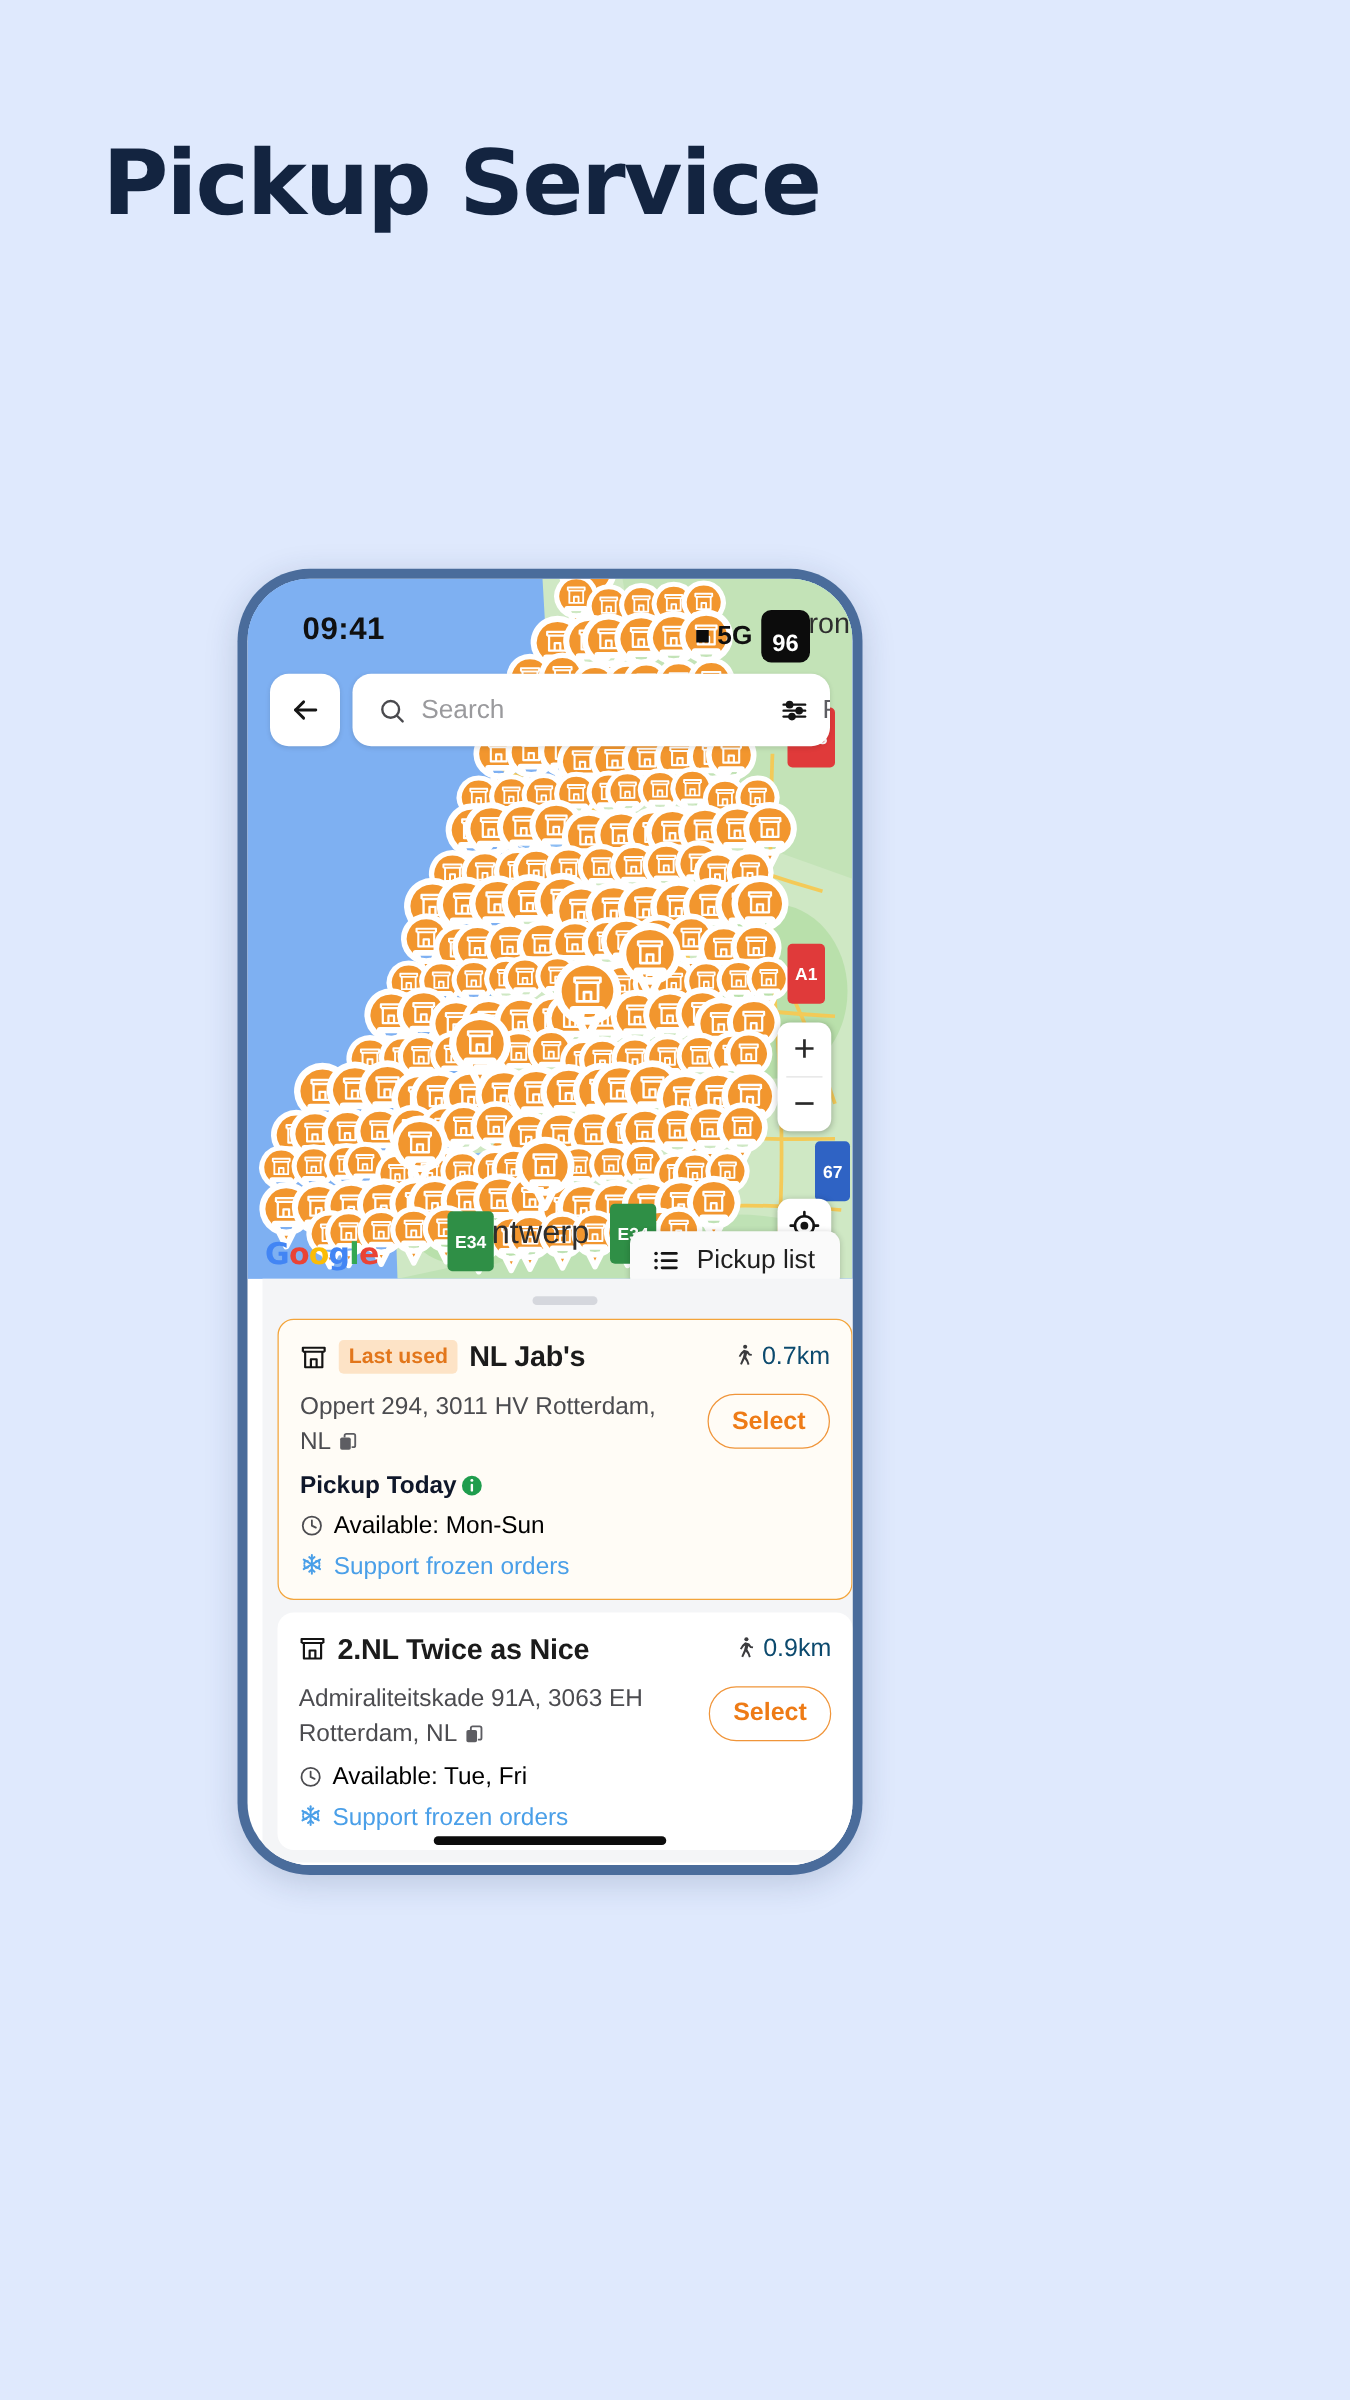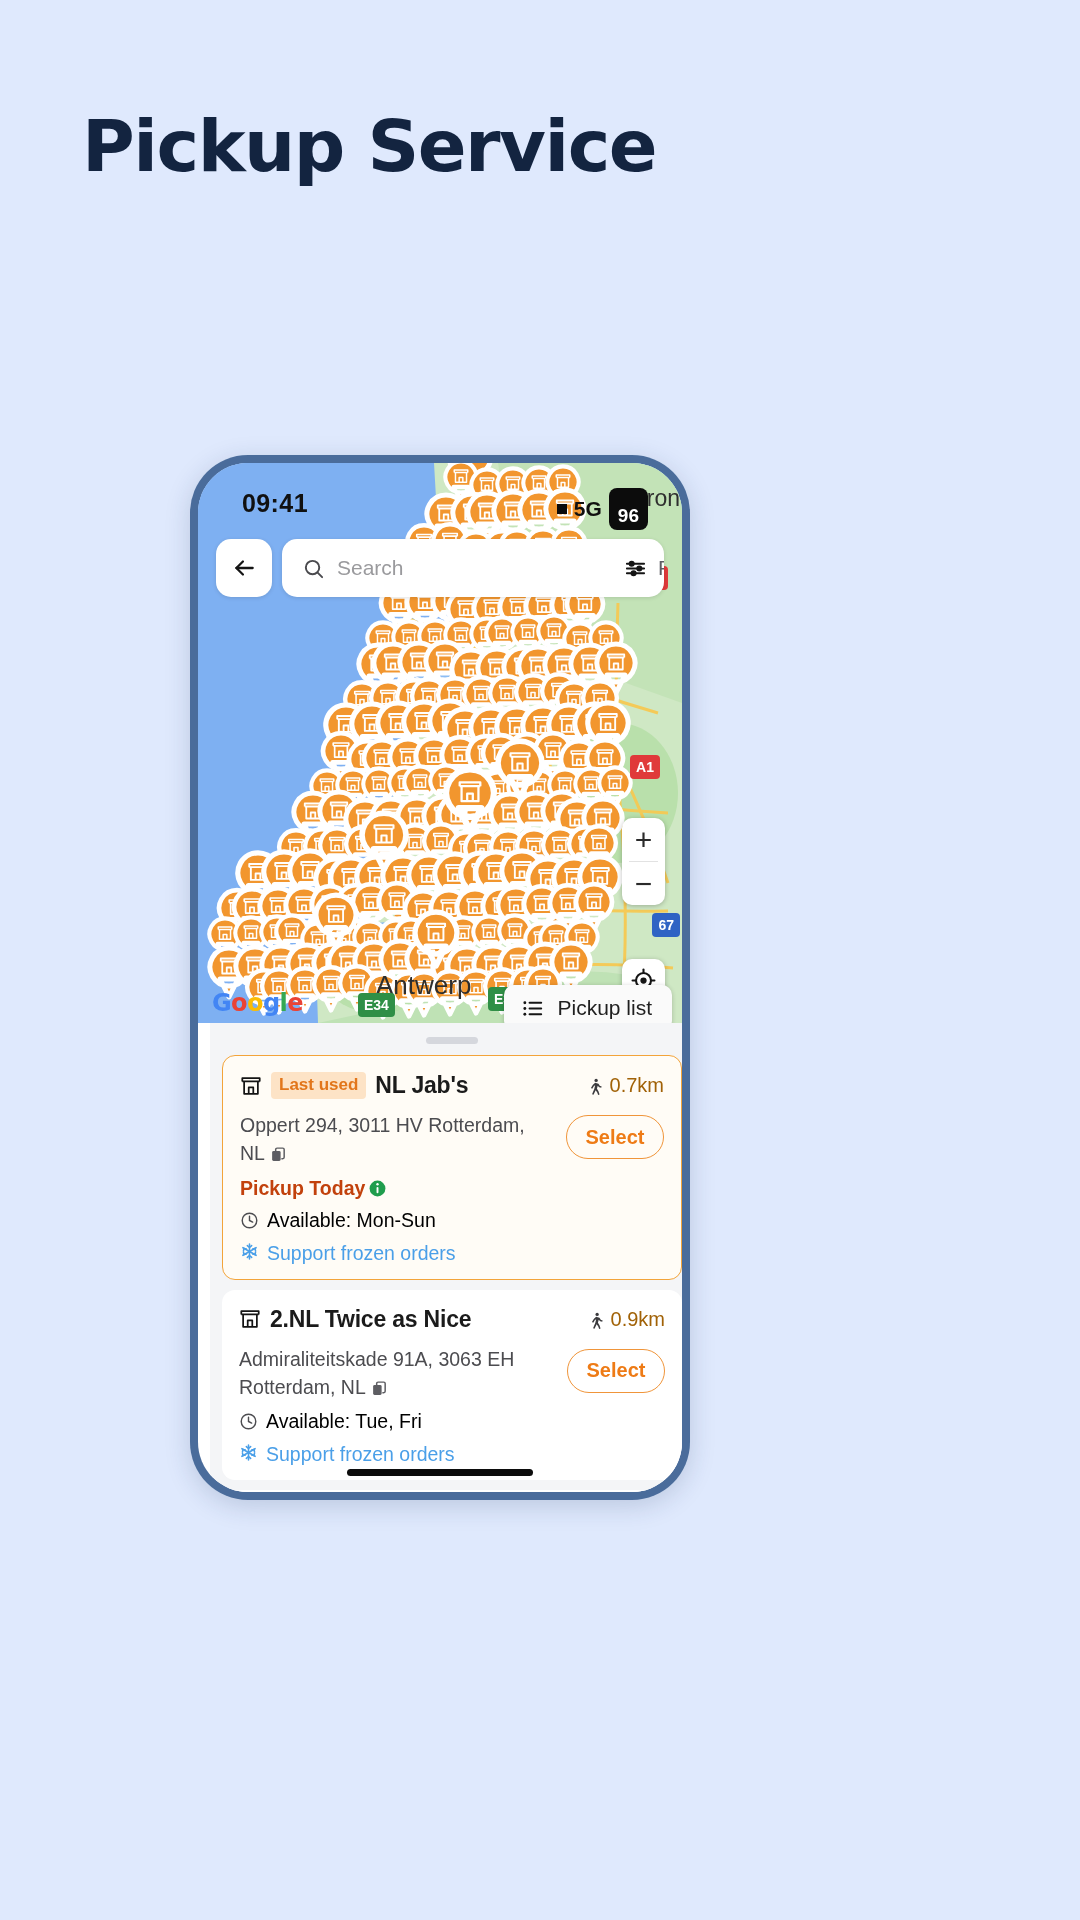"A1" .shield { padding: 4px 6px -> 16px 6px }
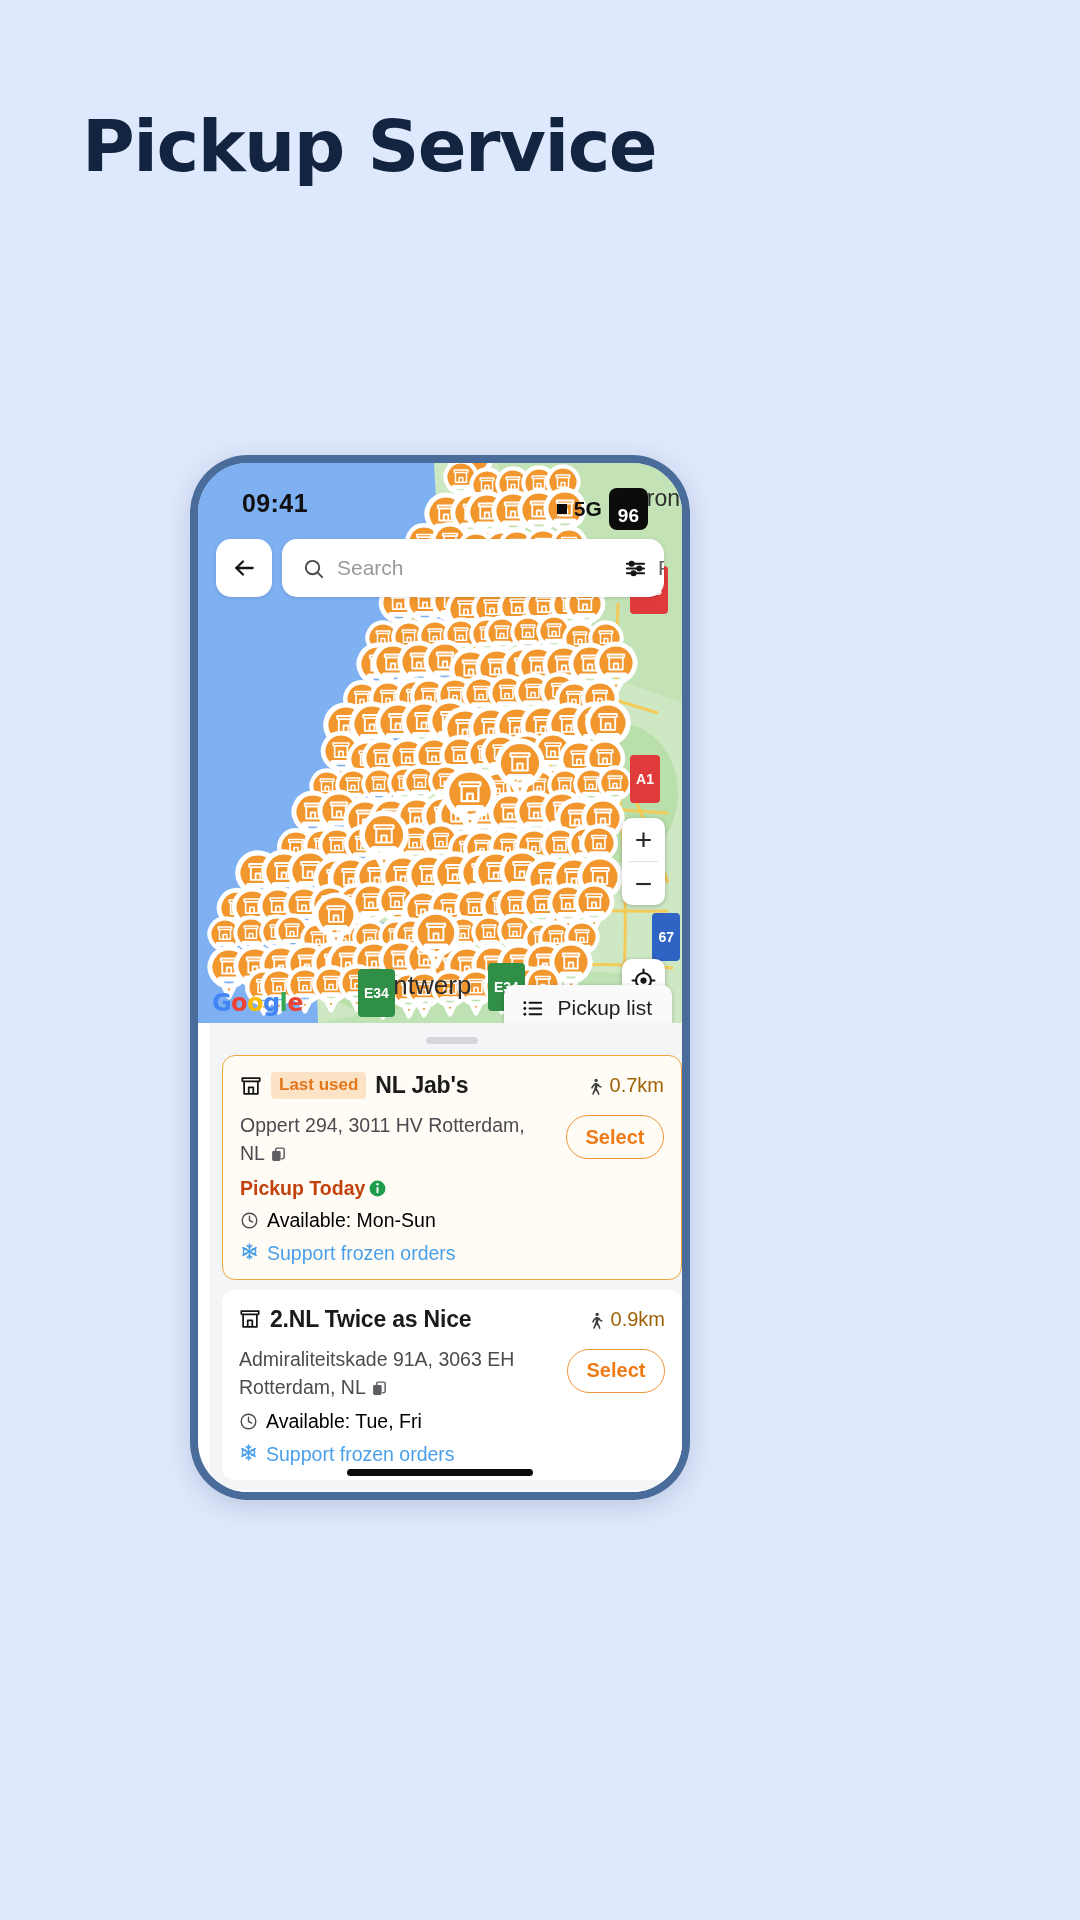"0.7km" .dist { align-items: flex-end -> flex-start; color: #a16207 -> #0c4a6e }
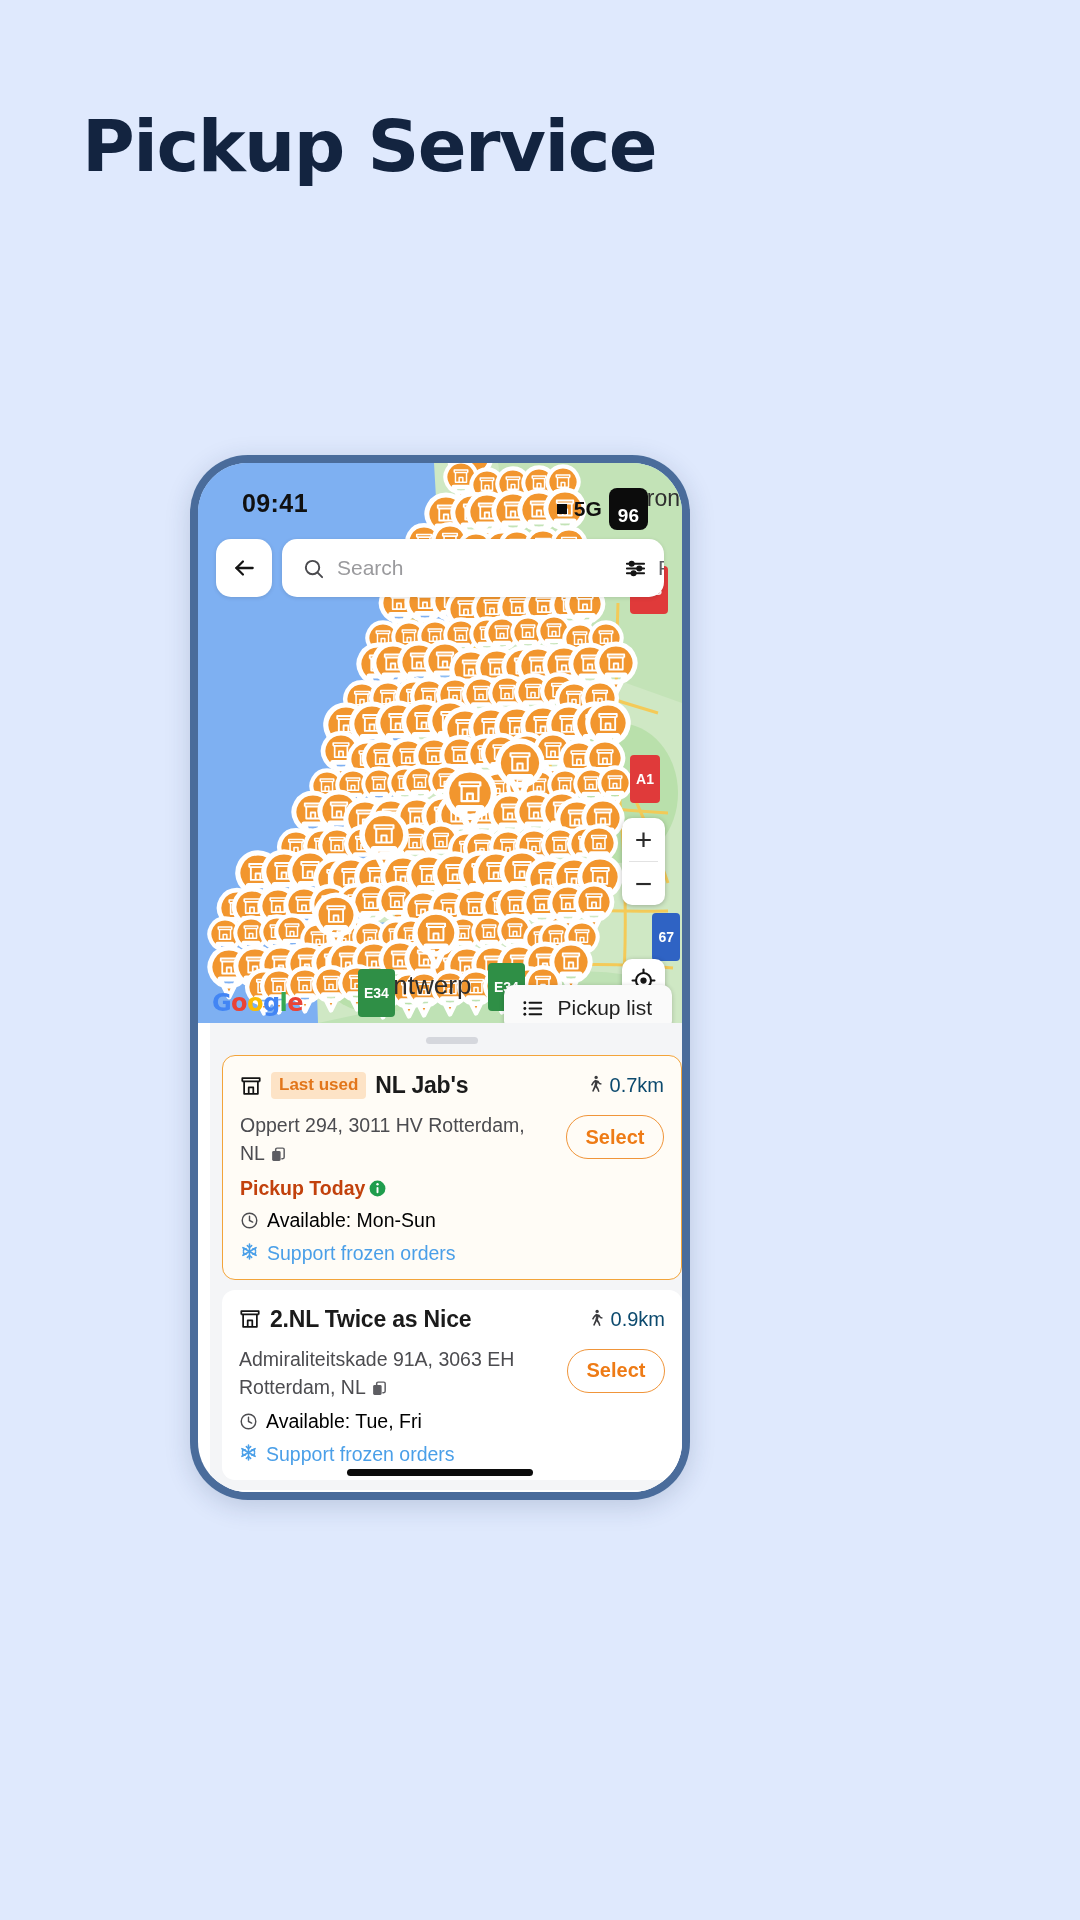"Pickup Today" .pickup-today { color: #c2410c -> #0f172a }
